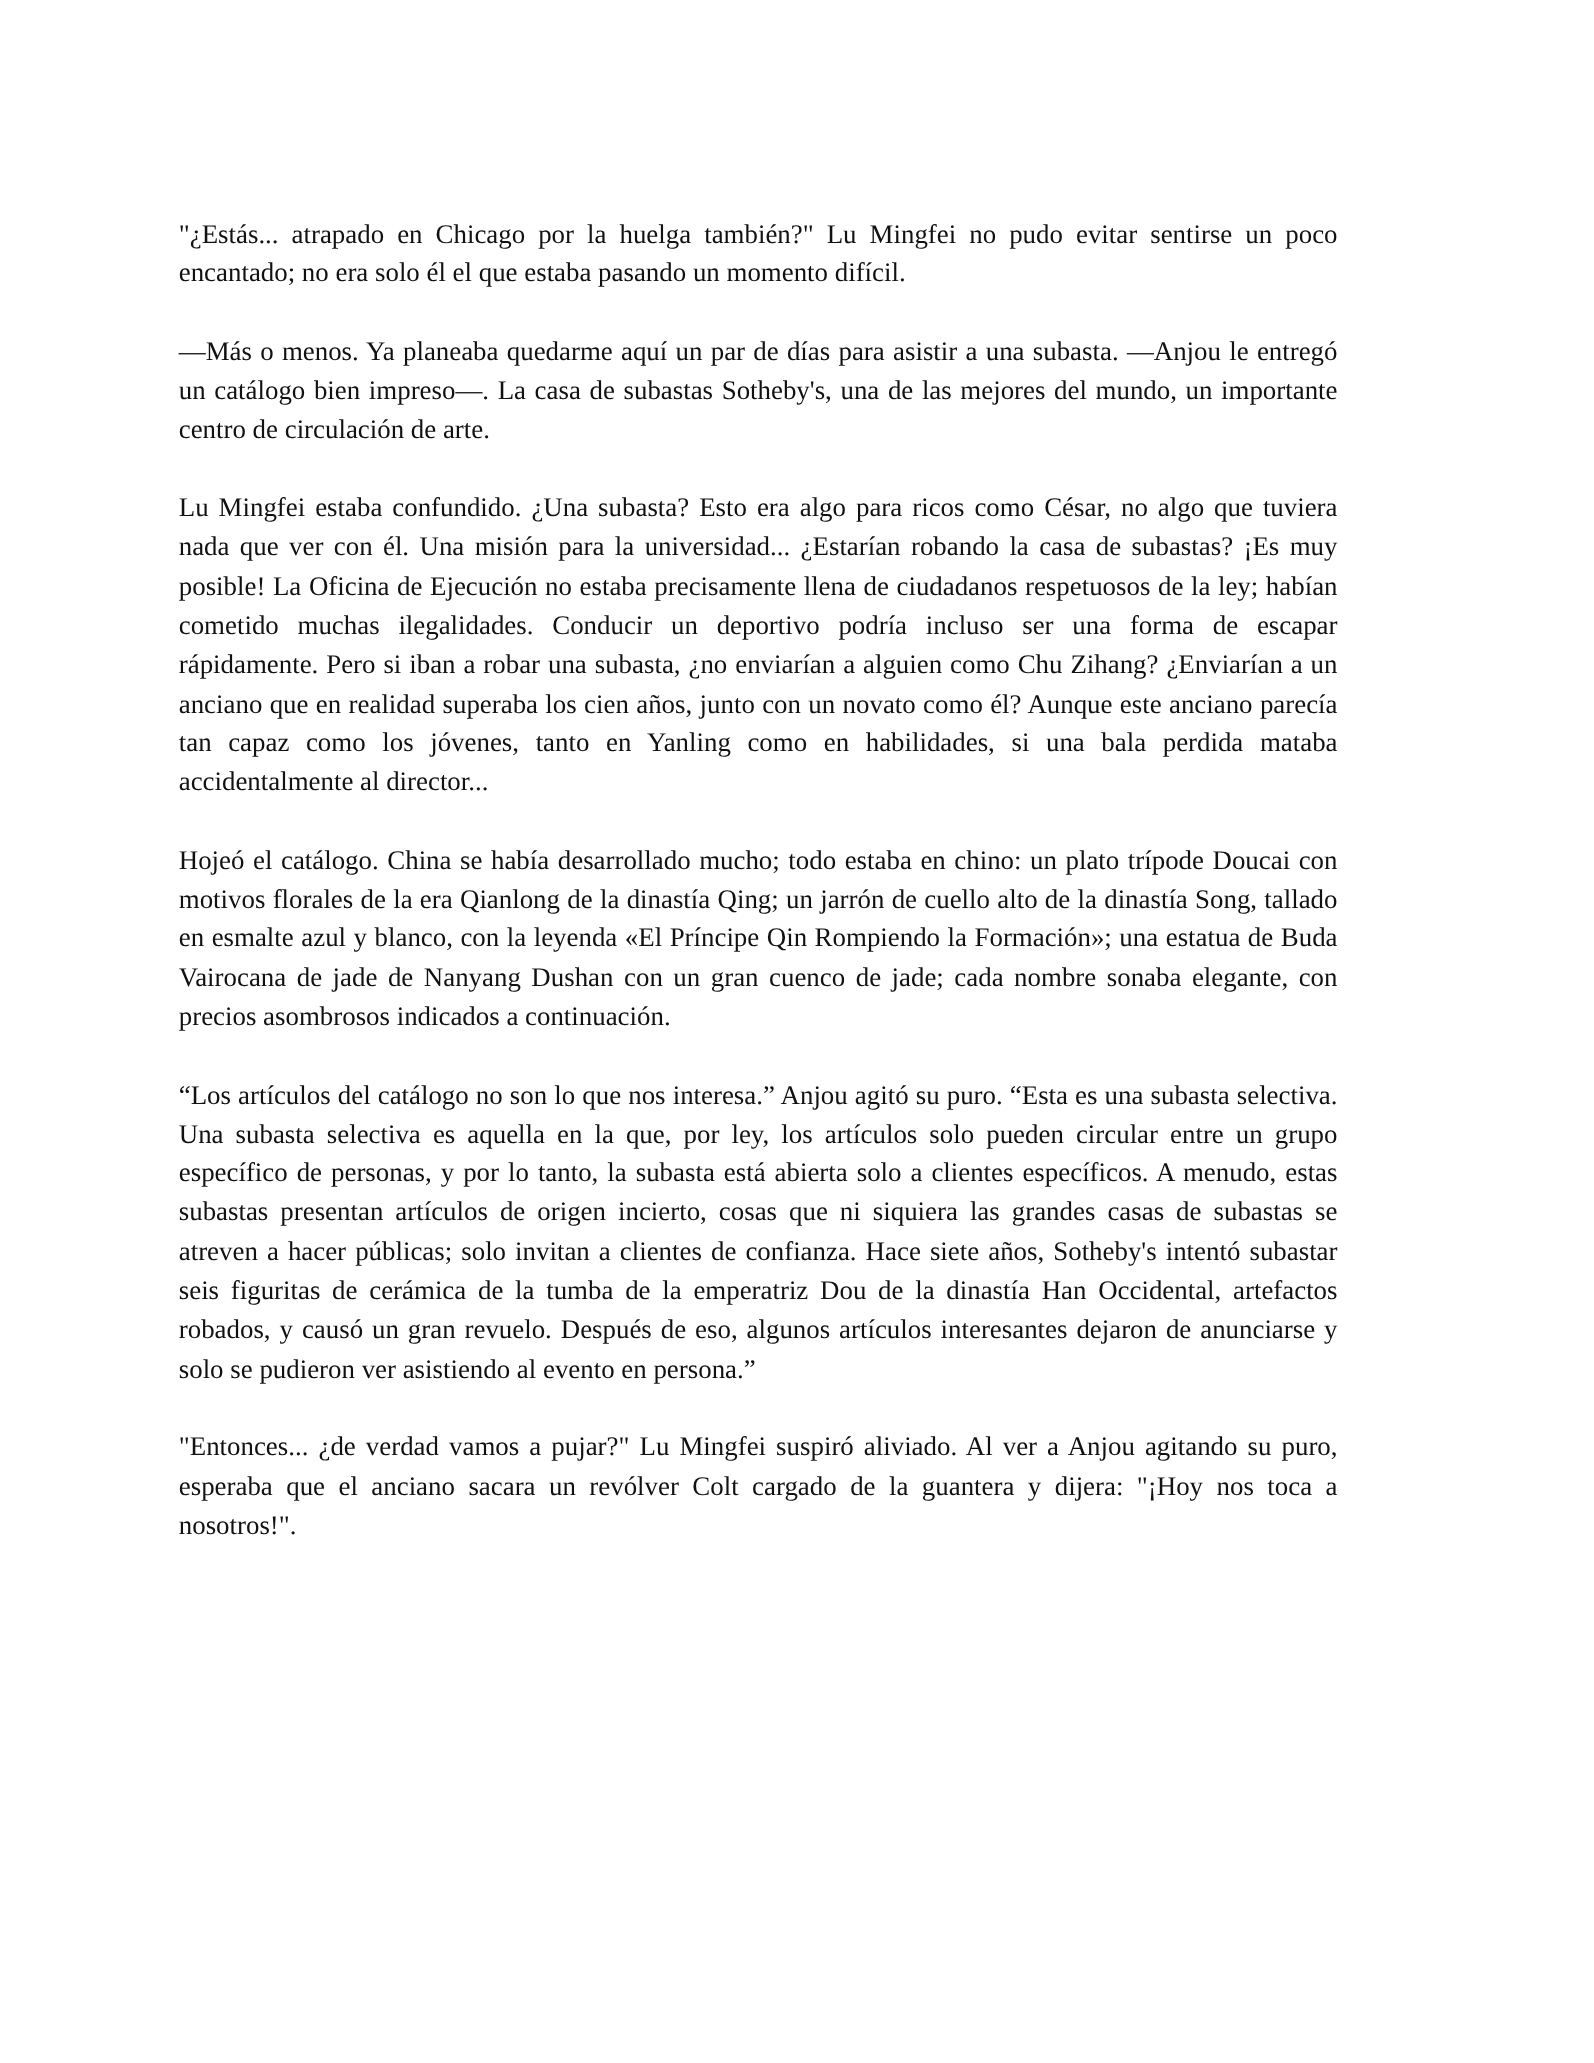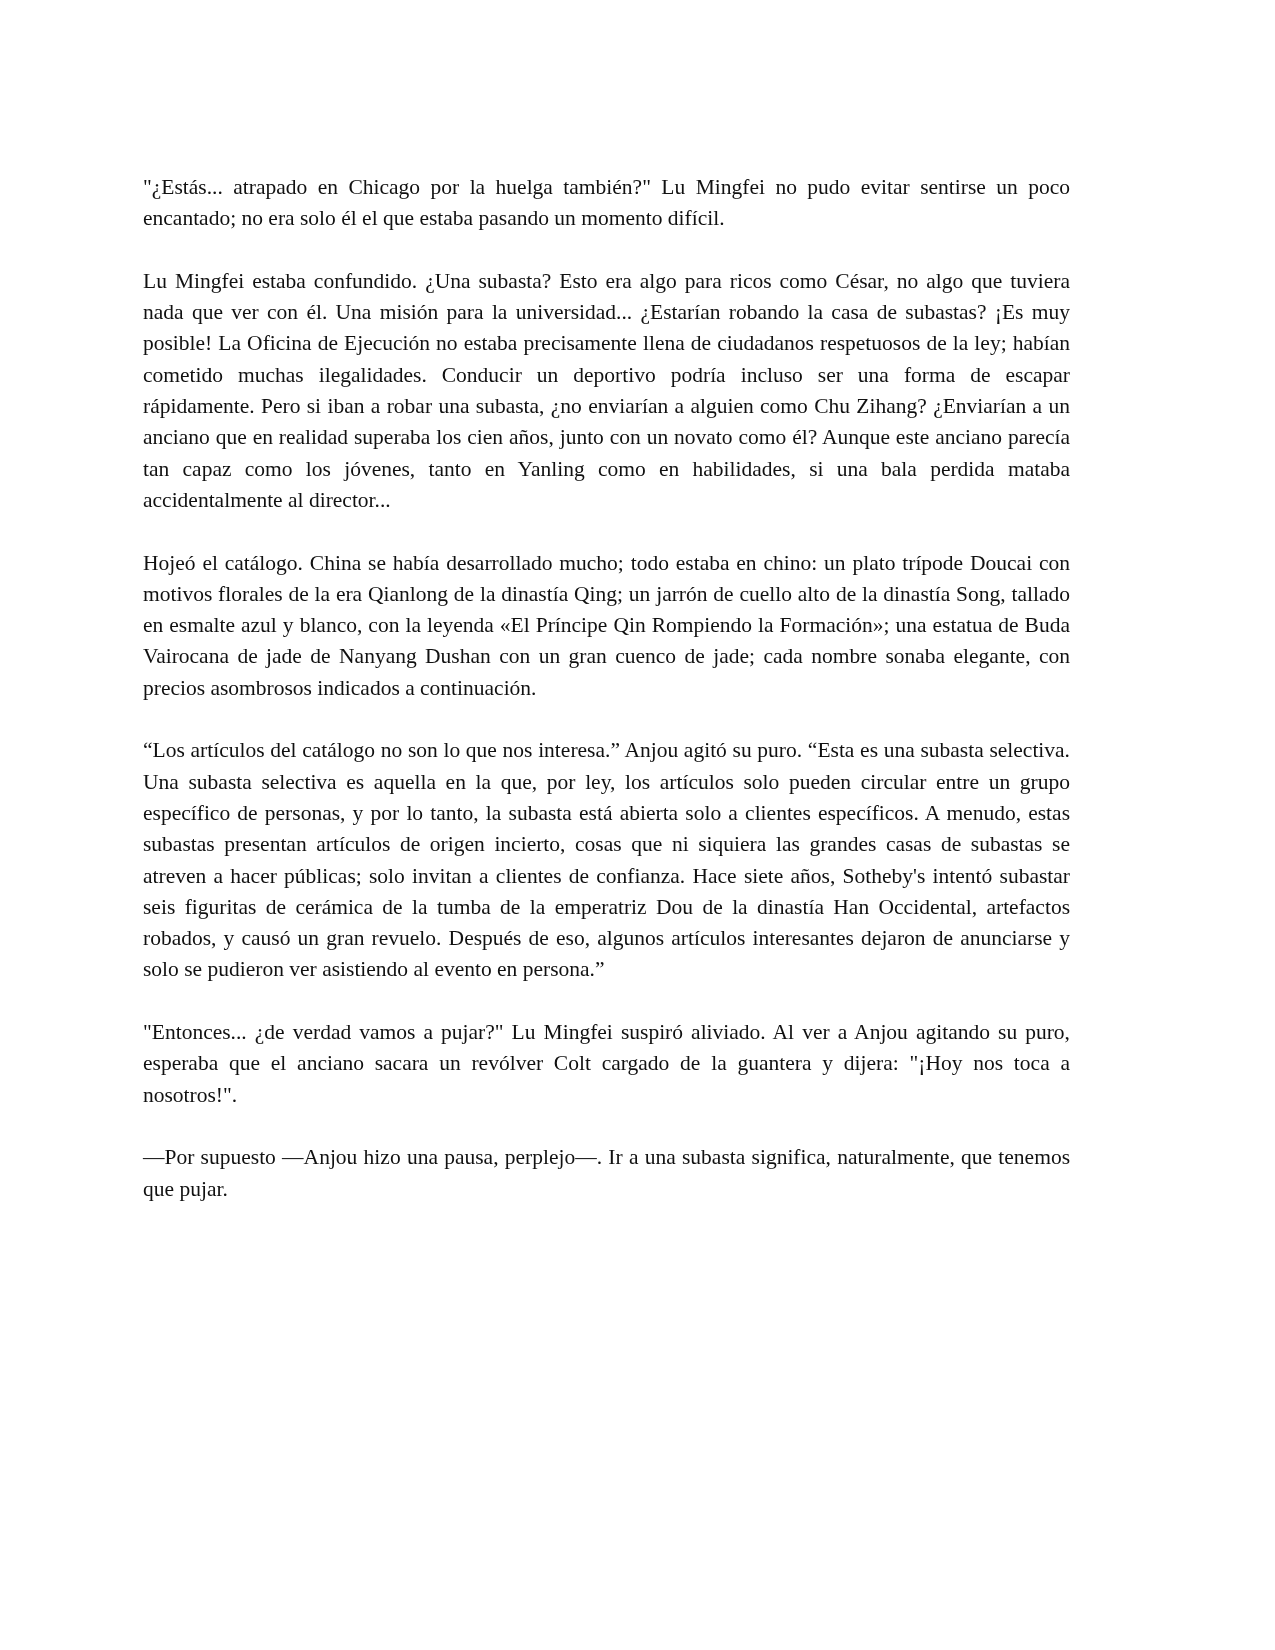"—Más o menos. Ya planeaba" p { html: none -> <p>—Más o menos. Ya planeaba quedarme aquí un par de días para asistir a una subasta. —Anjou le entregó un catálogo bien impreso—. La casa de subastas Sotheby's, una de las mejores del mundo, un importante centro de circulación de arte.</p> }
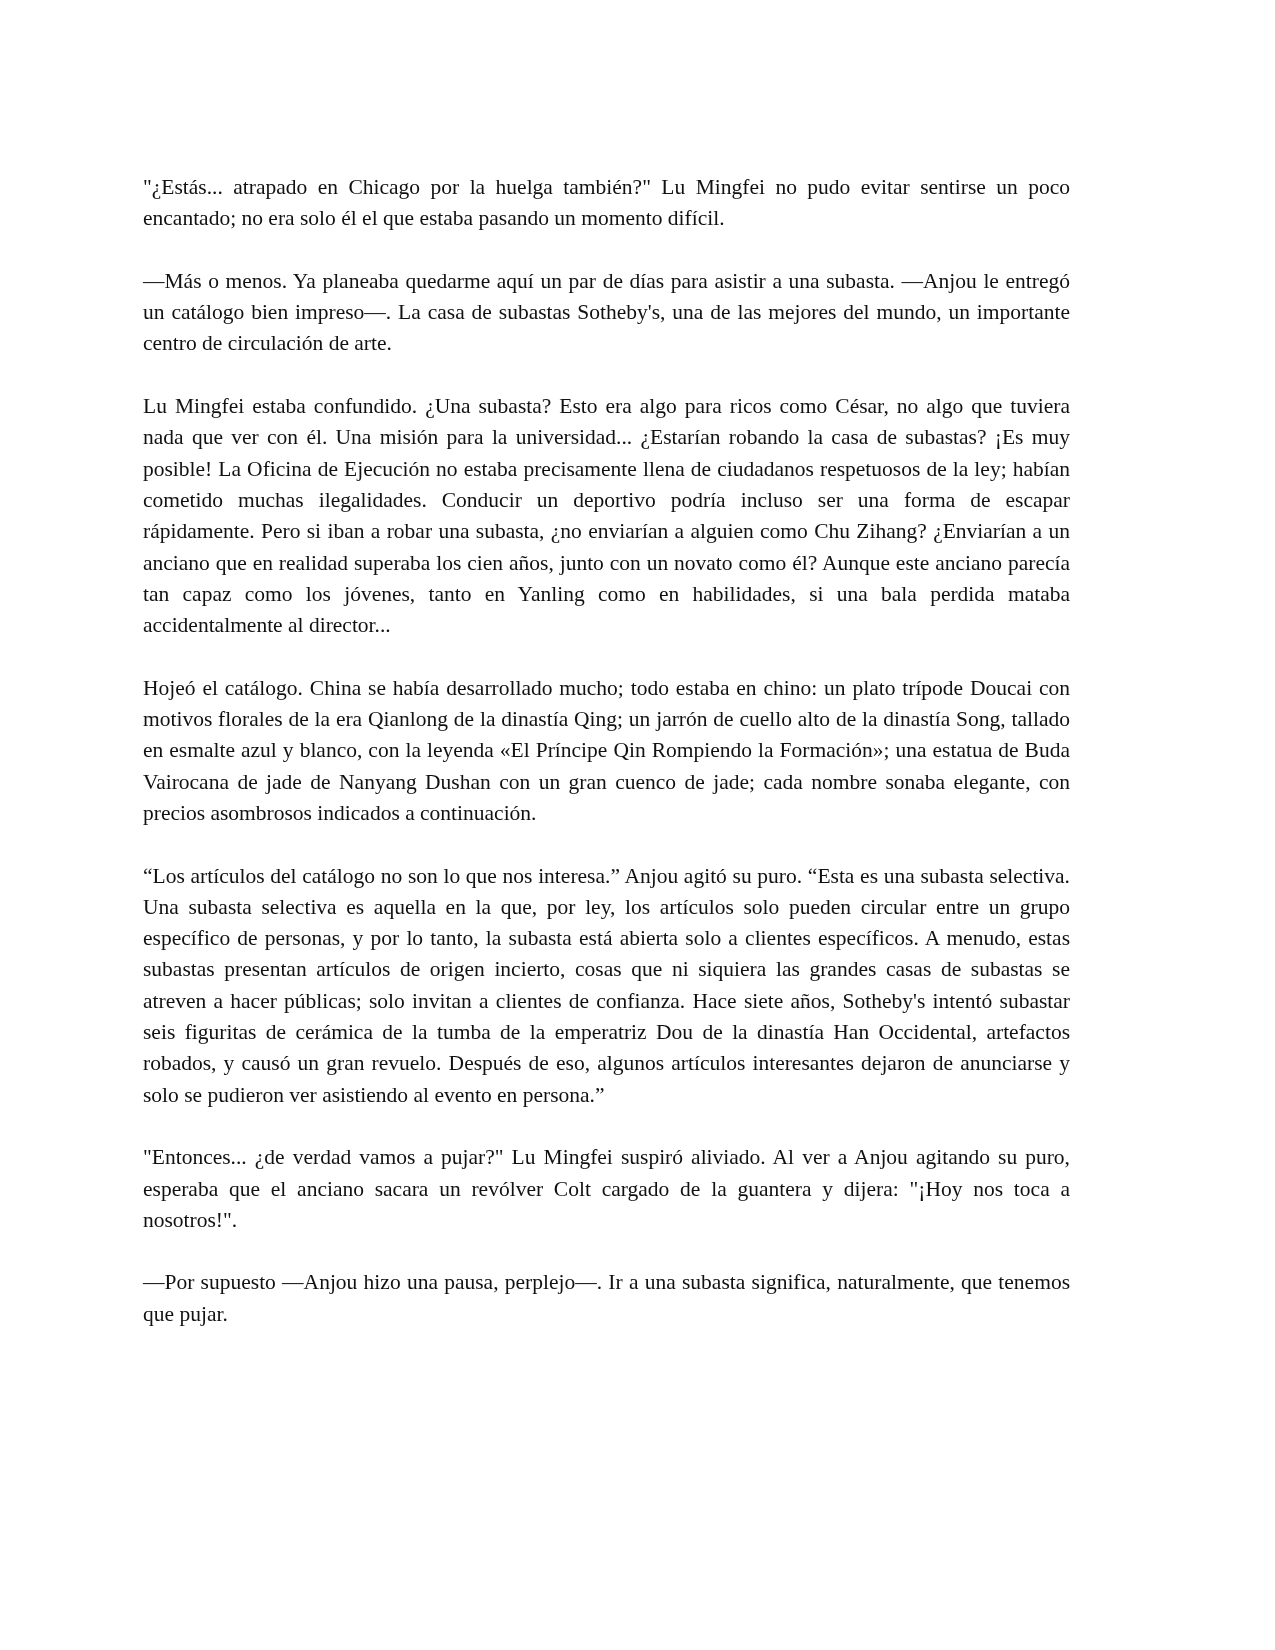"—Por supuesto —Anjou hizo una" p { html: <p>—Por supuesto —Anjou hizo una pausa, perplejo—. Ir a una subasta significa, naturalmente, que tenemos que pujar.</p> -> none }
